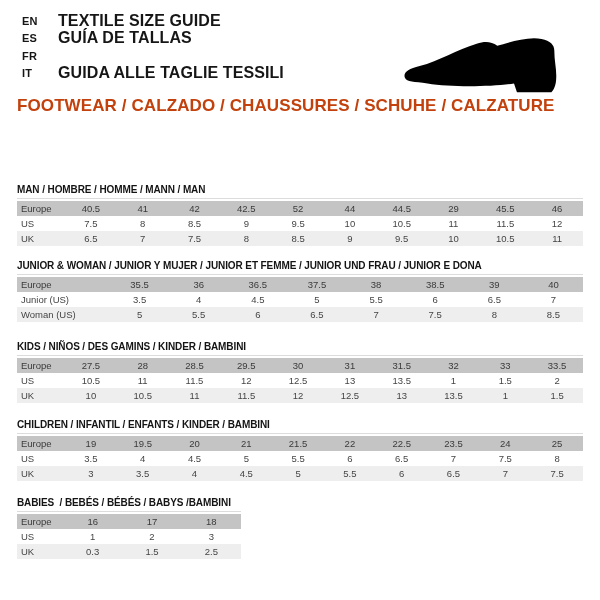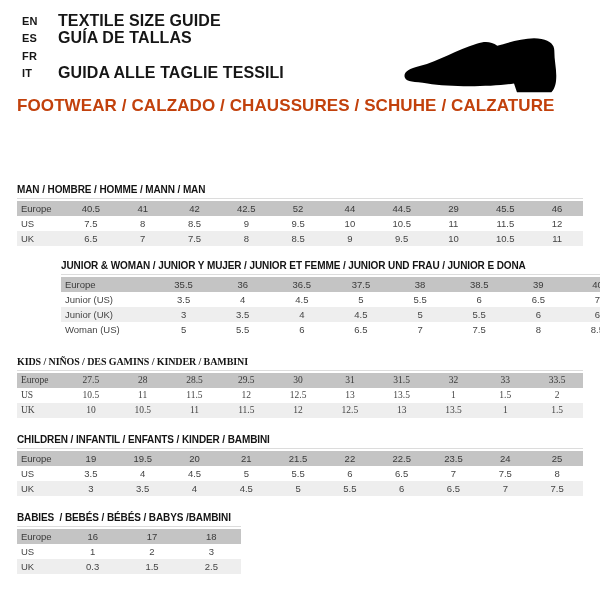"JUNIOR & WOMAN / JUNIOR" .sec-junior { margin-left: 44px -> none }
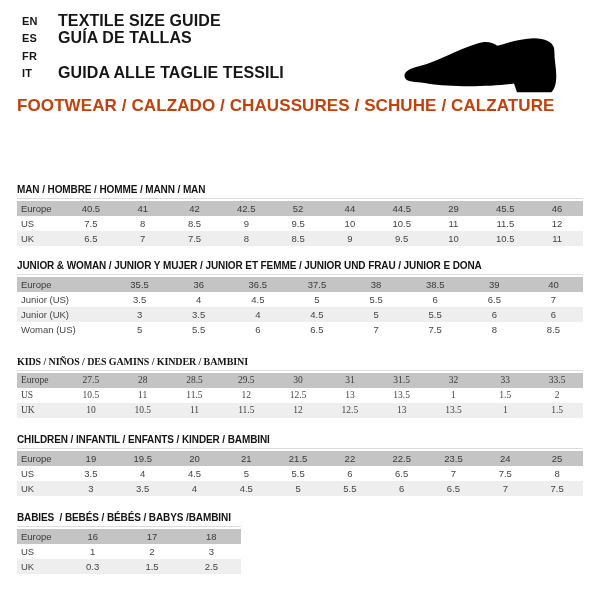"Junior (UK)" tr { html: <tr> <td>Junior (UK)</td> <td>3</td> <td>3.5</td> <td>4</td> <td>4.5</td> <td>5</td> <td>5.5</td> <td>6</td> <td>6</td> </tr> -> none }
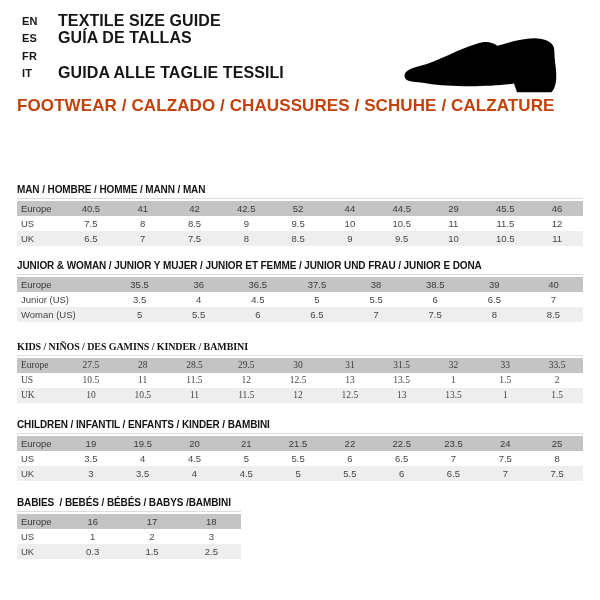"KIDS / NIÑOS / DES" .sec-kids { font-family: Liberation Serif, serif -> none }
